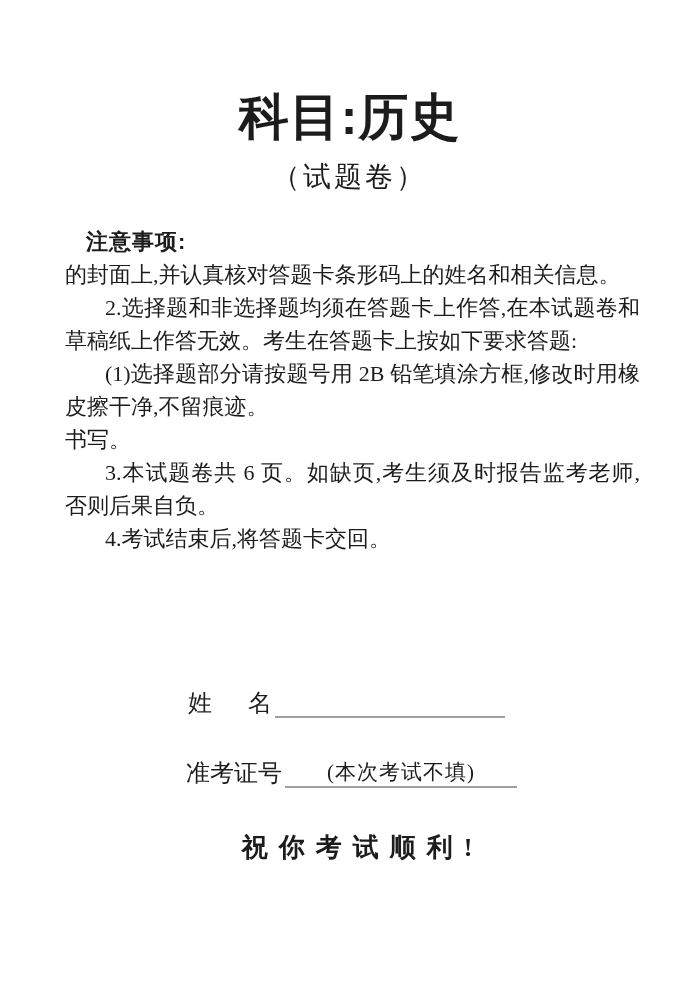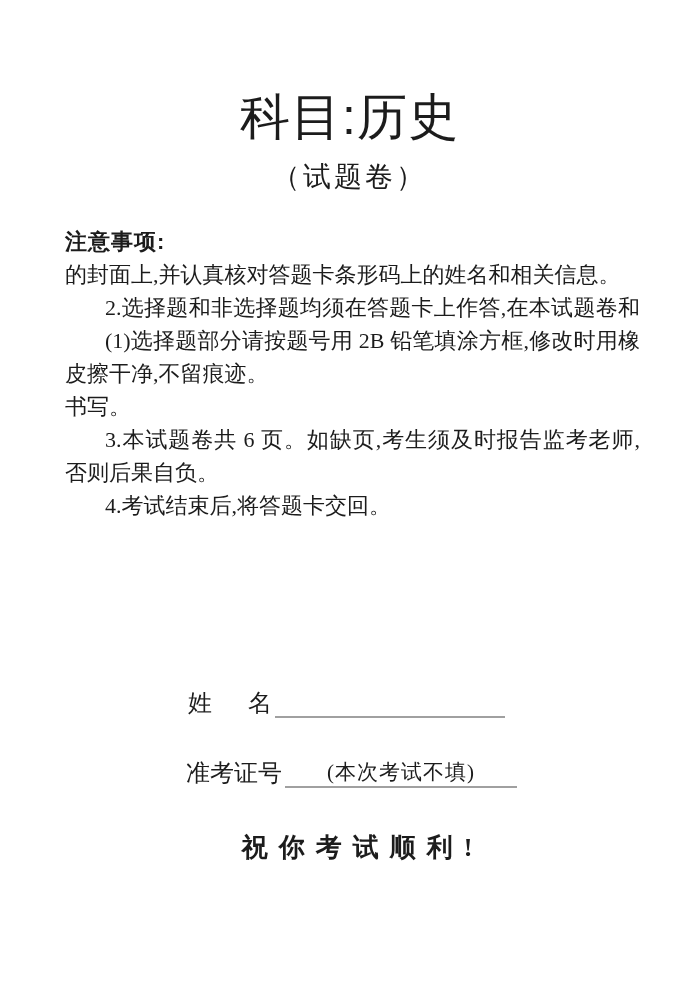"科目:历史" .title { font-weight: normal -> bold }
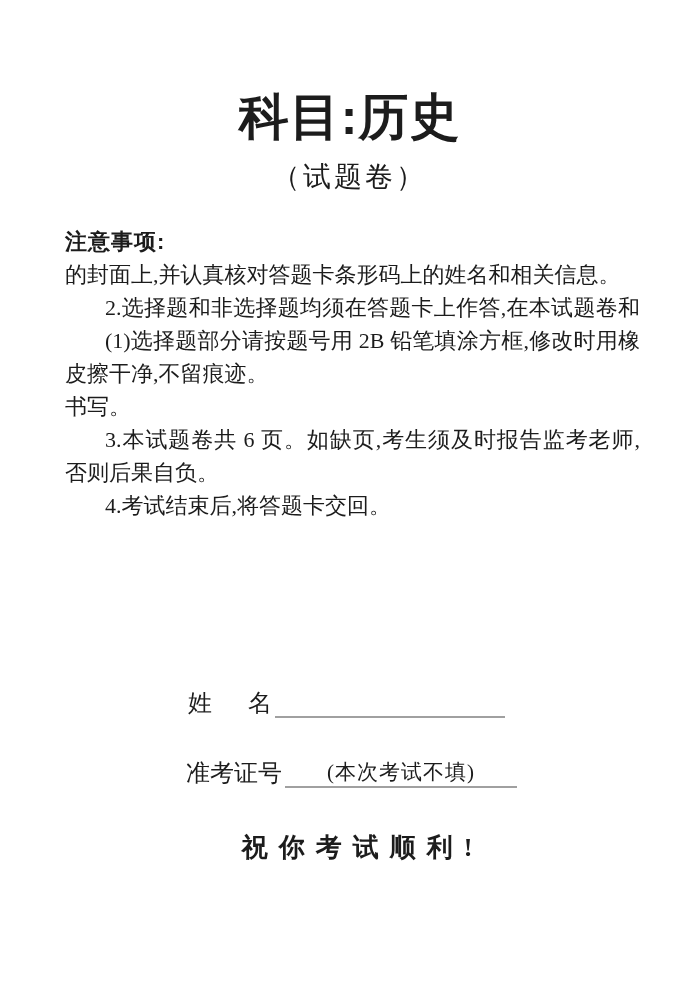"注意事项:" .notice-heading { margin-left: none -> 21px }
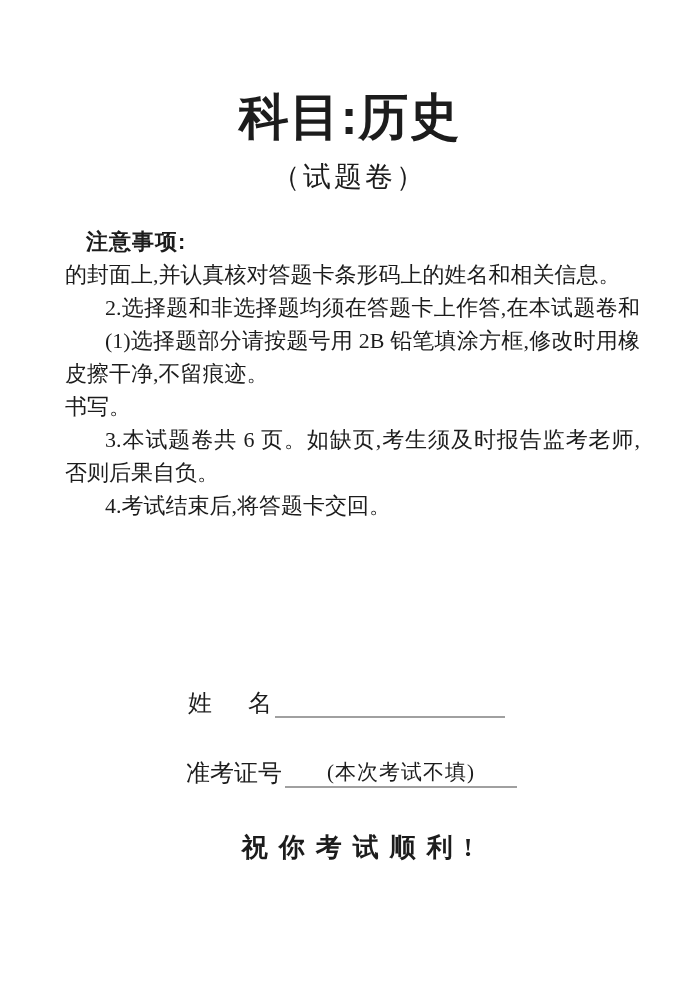"草稿纸上作答无效。考生在答题卡上按如下要求答题:" div.line { html: none -> <div>草稿纸上作答无效。考生在答题卡上按如下要求答题:</div> }
